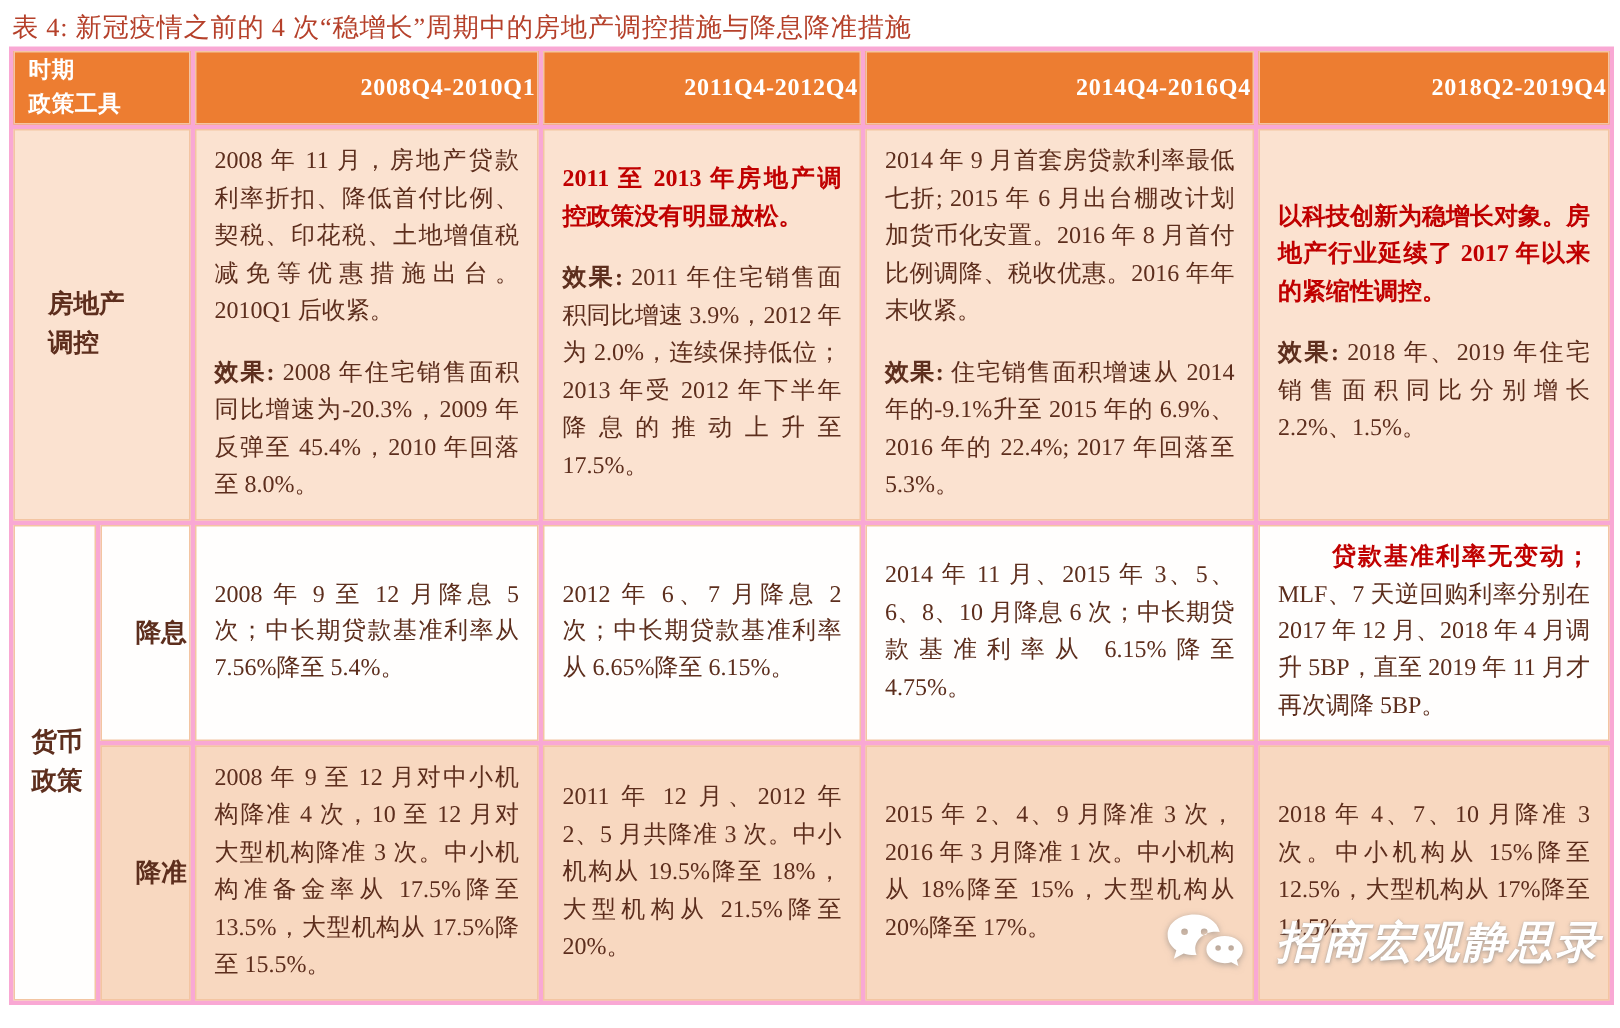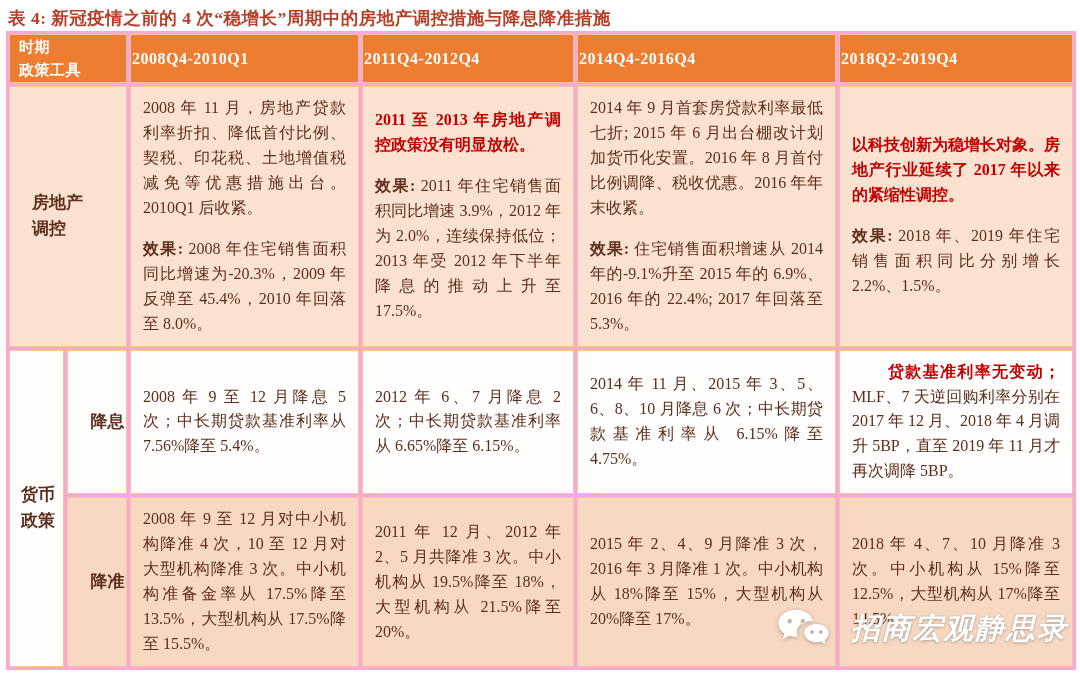"表 4: 新冠疫情之前的 4 次“稳增长”周期中的房地产调控措施与降息降准措施" .page-title { font-weight: bold -> normal }
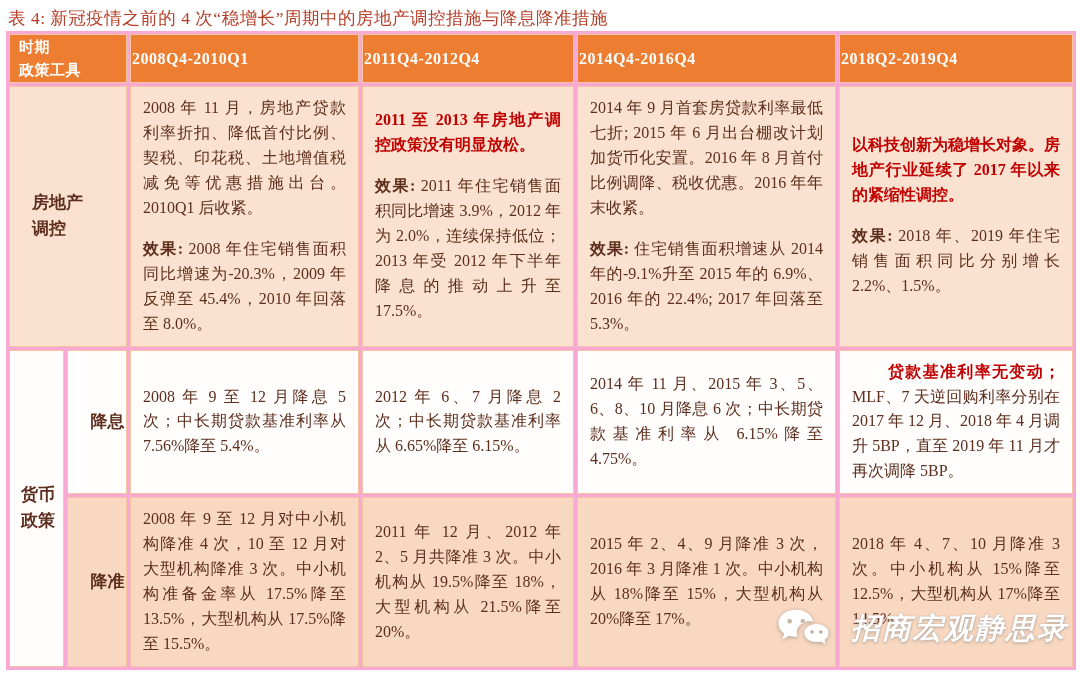"2008Q4-2010Q1" thead th { text-align: left -> right }
